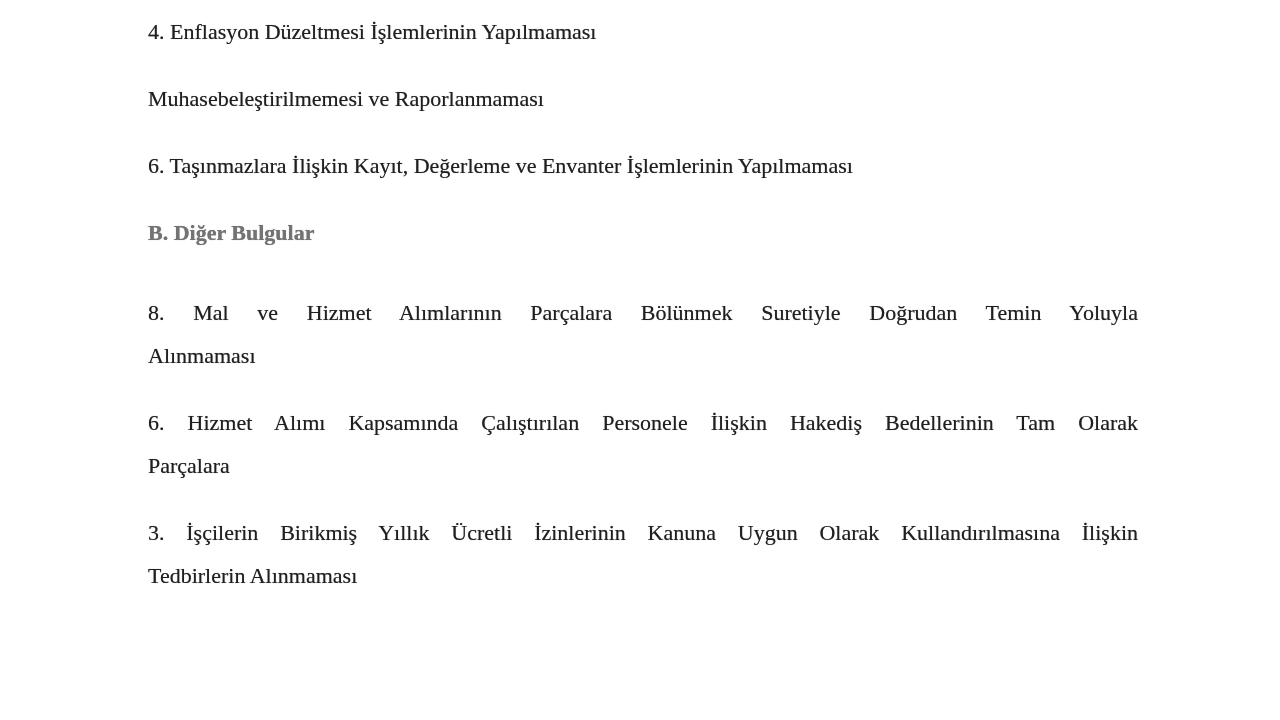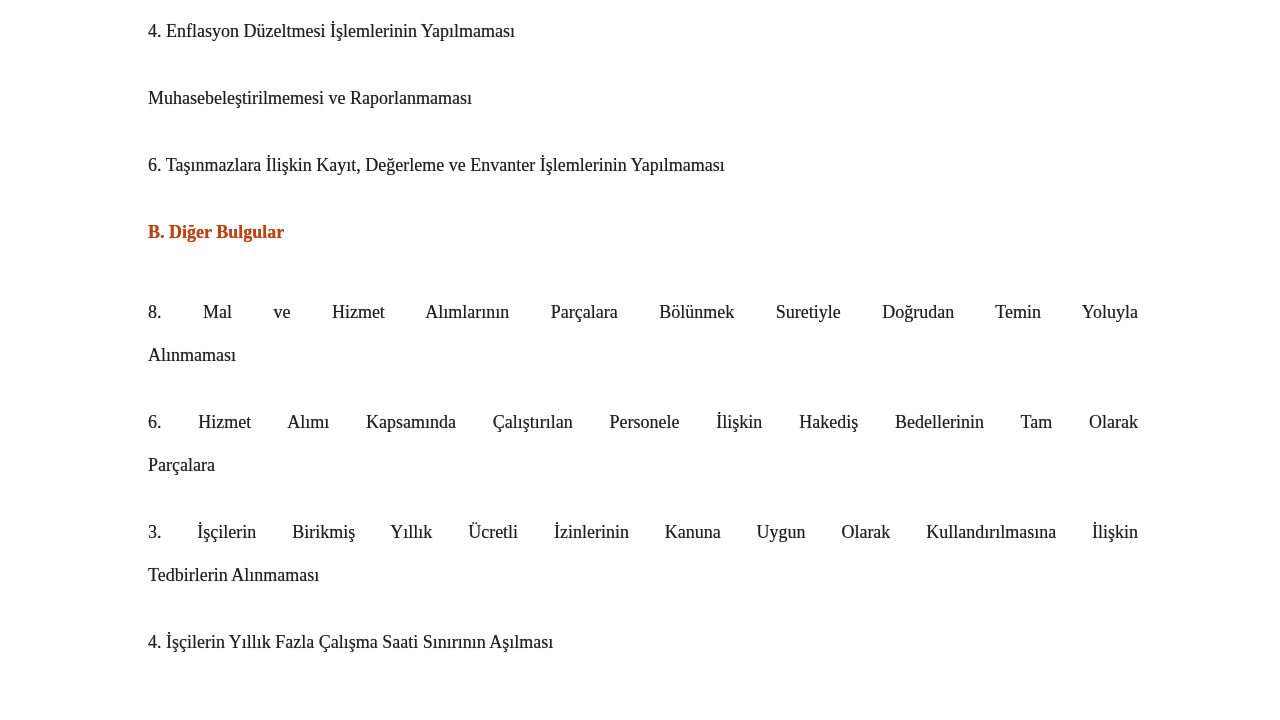"4. Enflasyon Düzeltmesi İşlemlerinin" .page { font-size: 18px -> 22px }
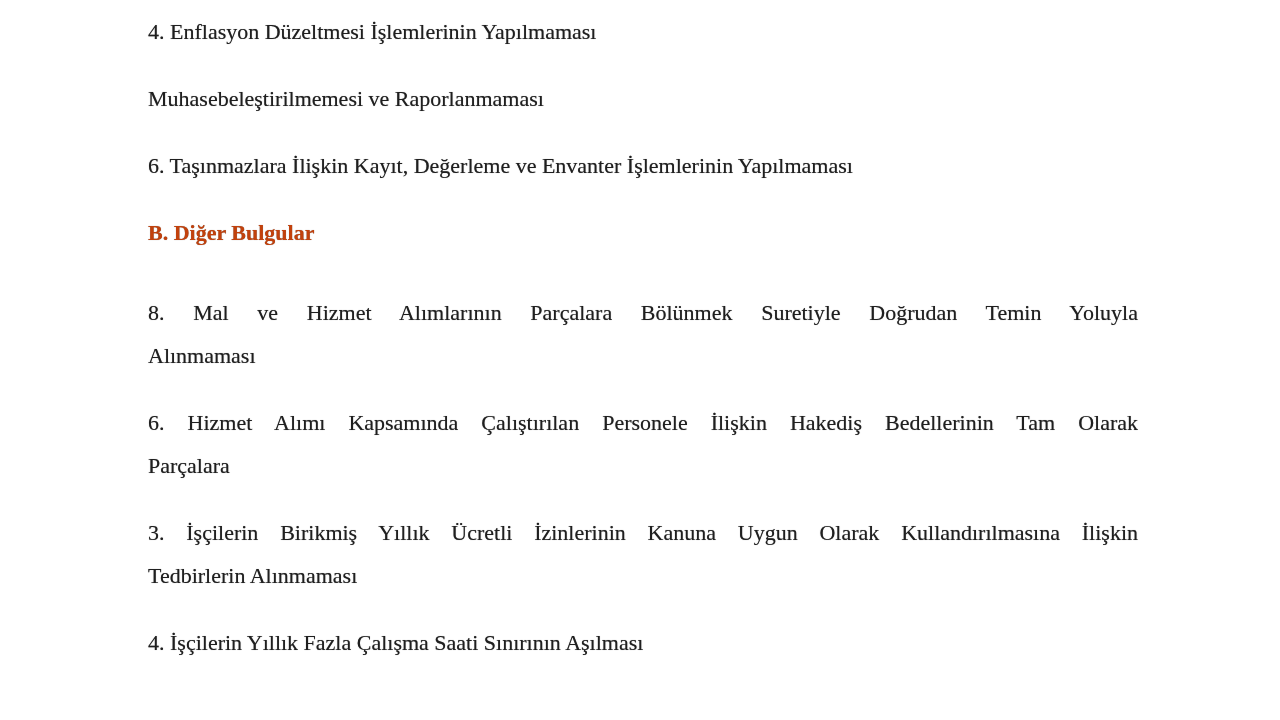"B. Diğer Bulgular" .para.heading { color: #c2410c -> #737373 }
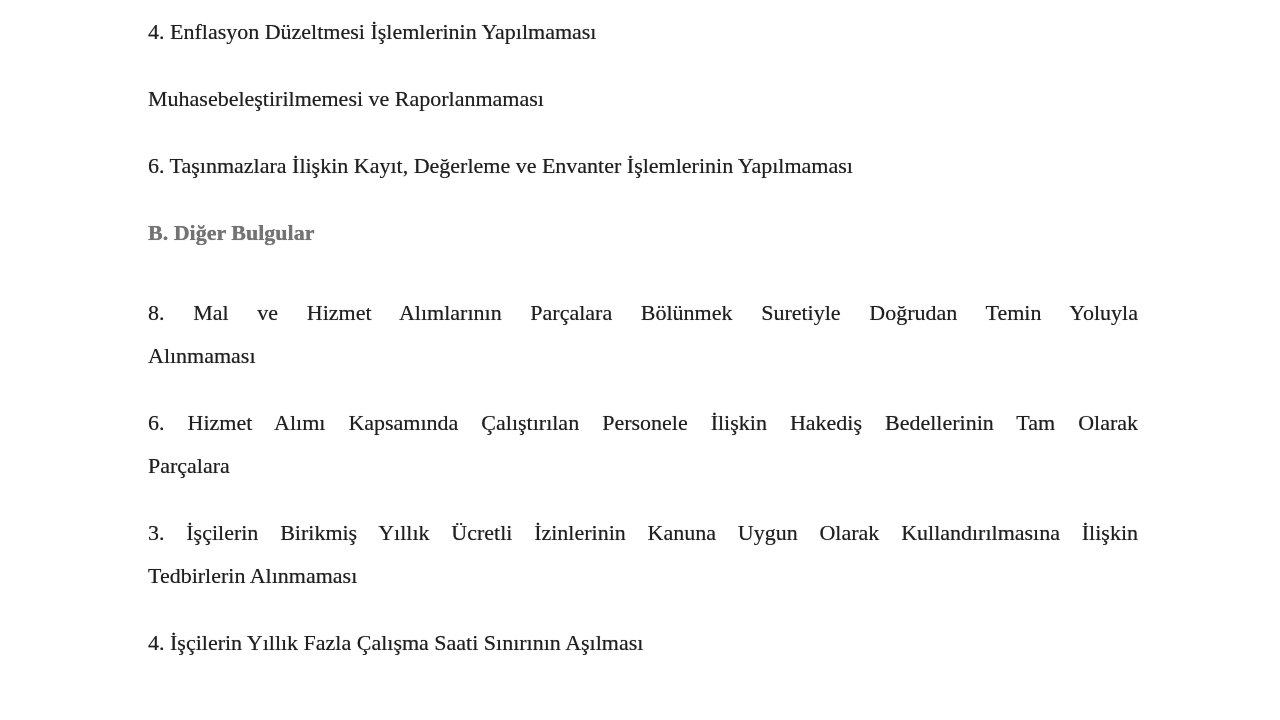"4. İşçilerin Yıllık Fazla Çalışma" div.para { html: <div> <div>4. İşçilerin Yıllık Fazla Çalışma Saati Sınırının Aşılması</div> </div> -> none }
